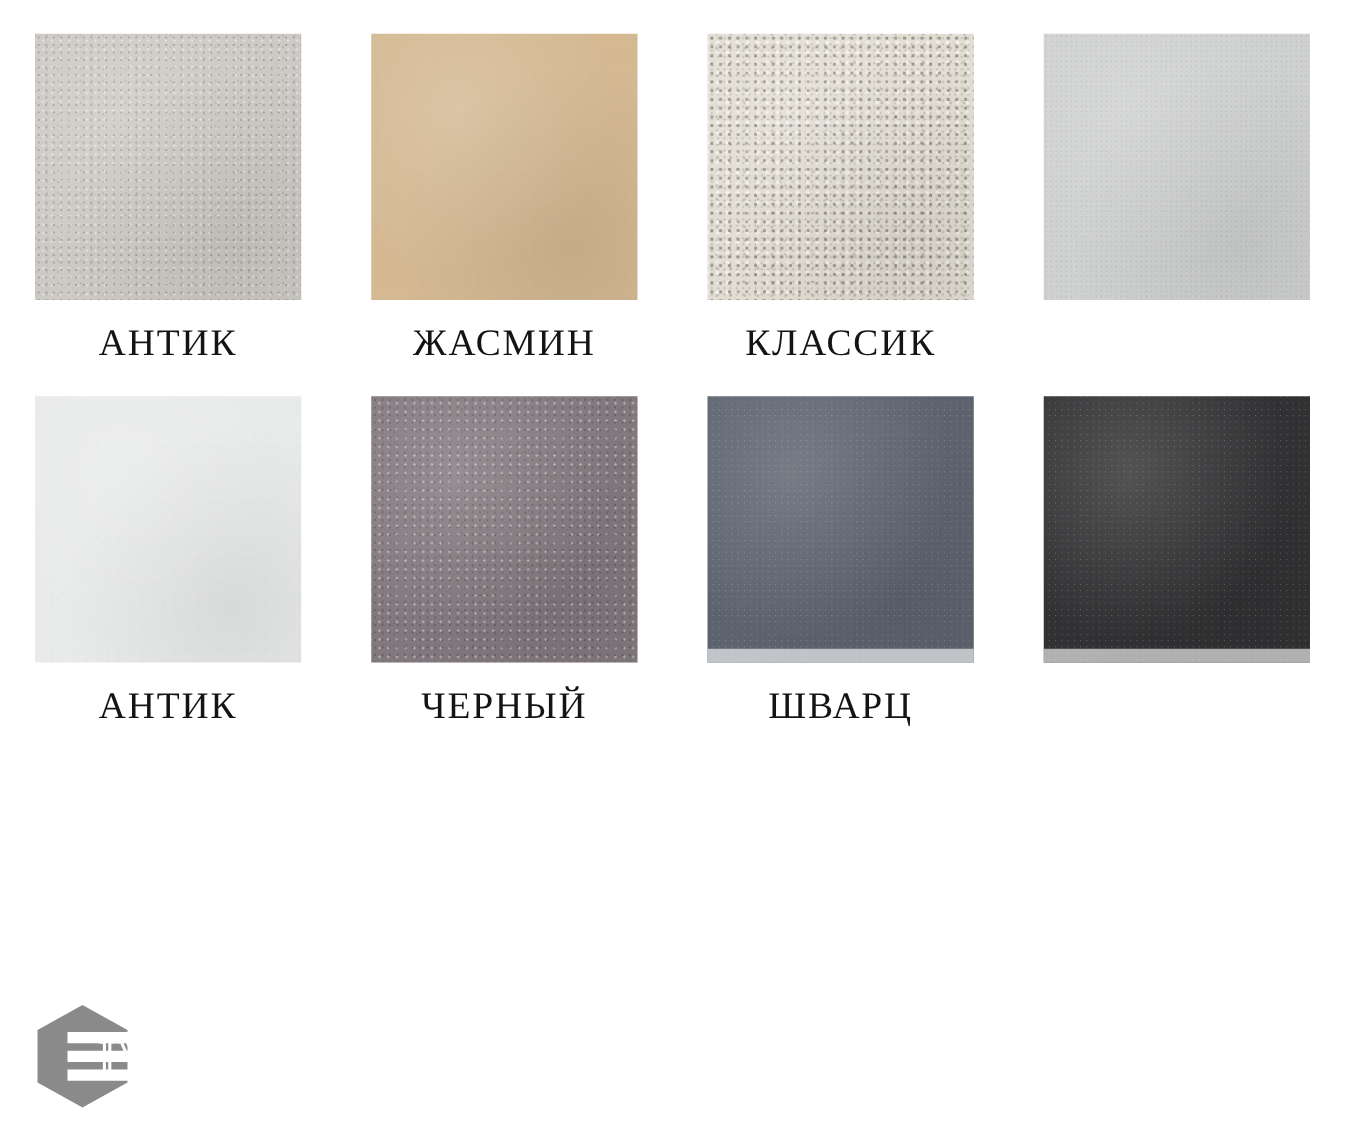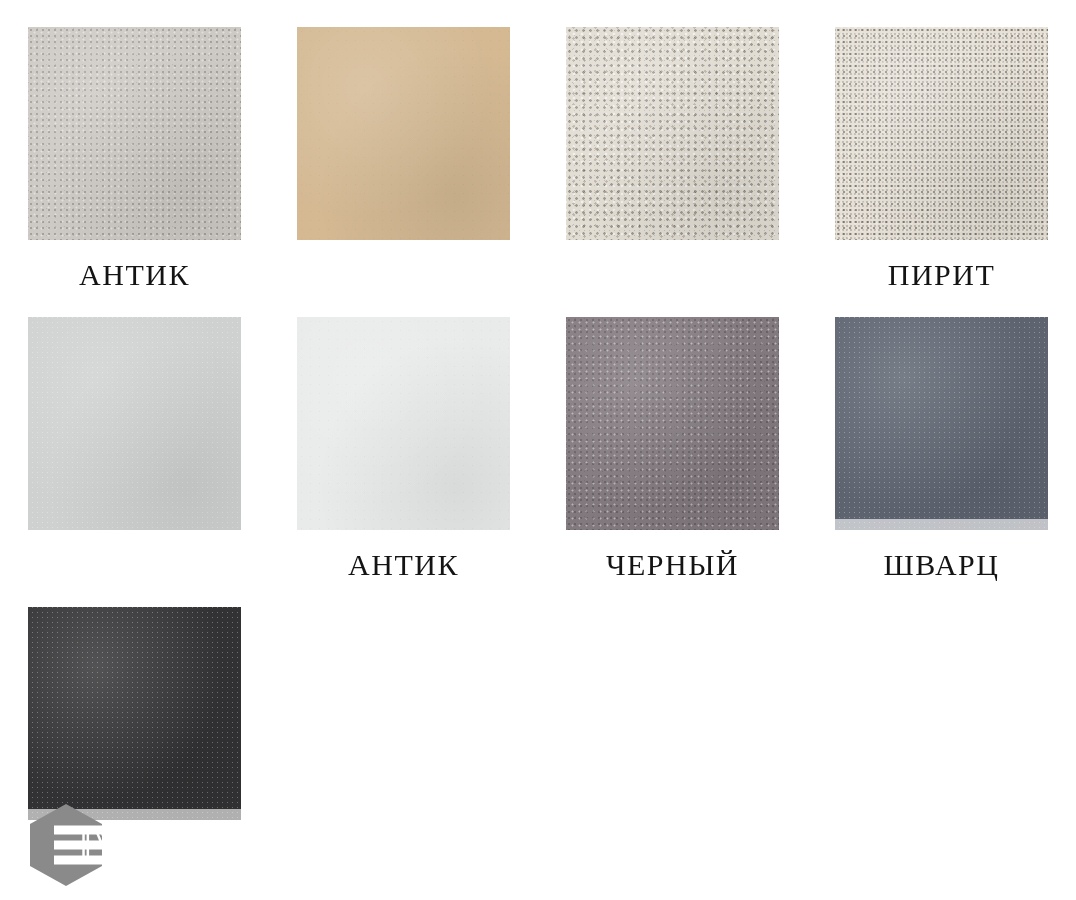"ЖАСМИН" div.swatch-label { html: none -> <div>ЖАСМИН</div> }
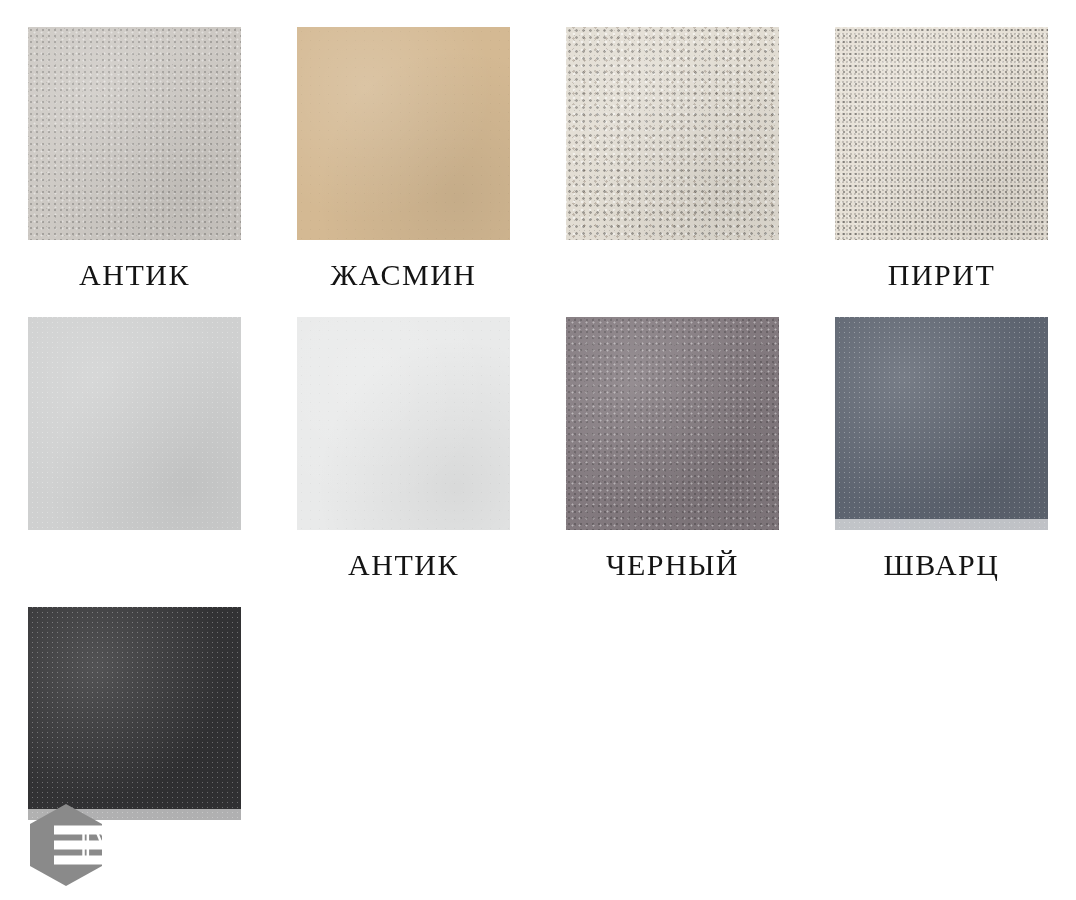"КЛАССИК" div.swatch-label { html: none -> <div>КЛАССИК</div> }
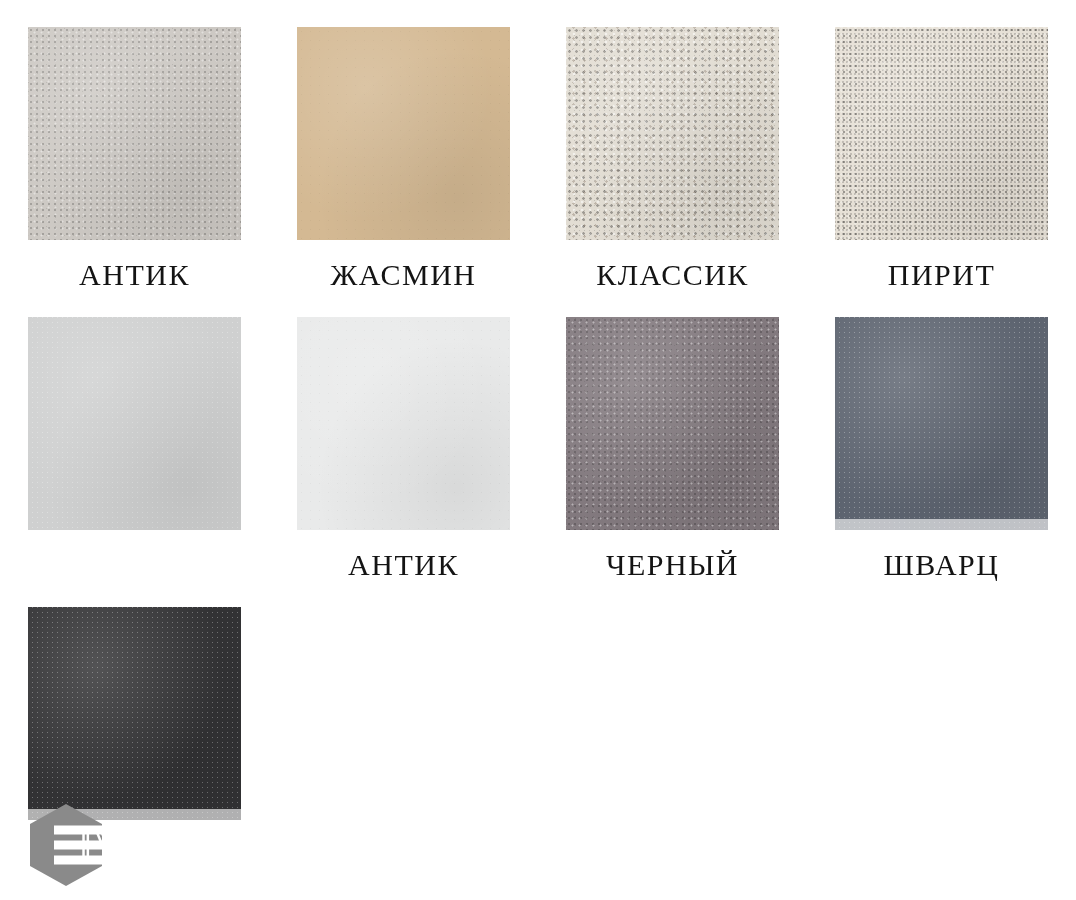"ПИРИТ" div.swatch-cell { html: <div> <div> <div></div> <div></div> </div> <div>ПИРИТ</div> </div> -> none }
